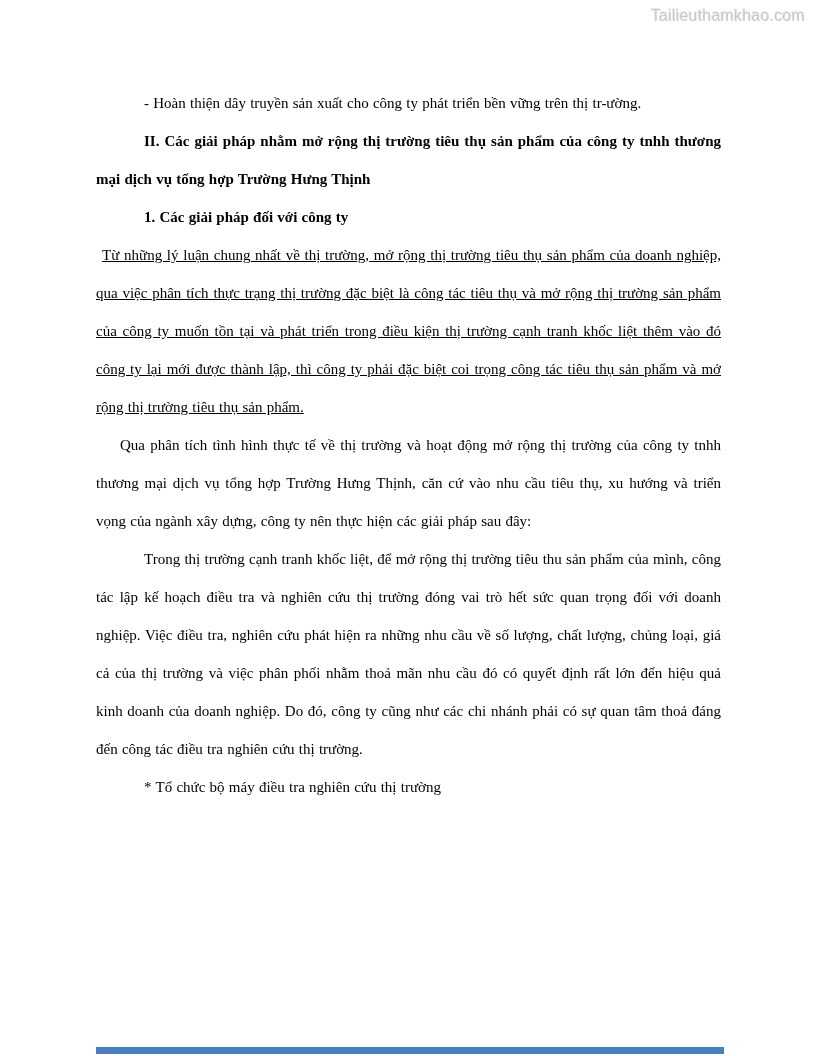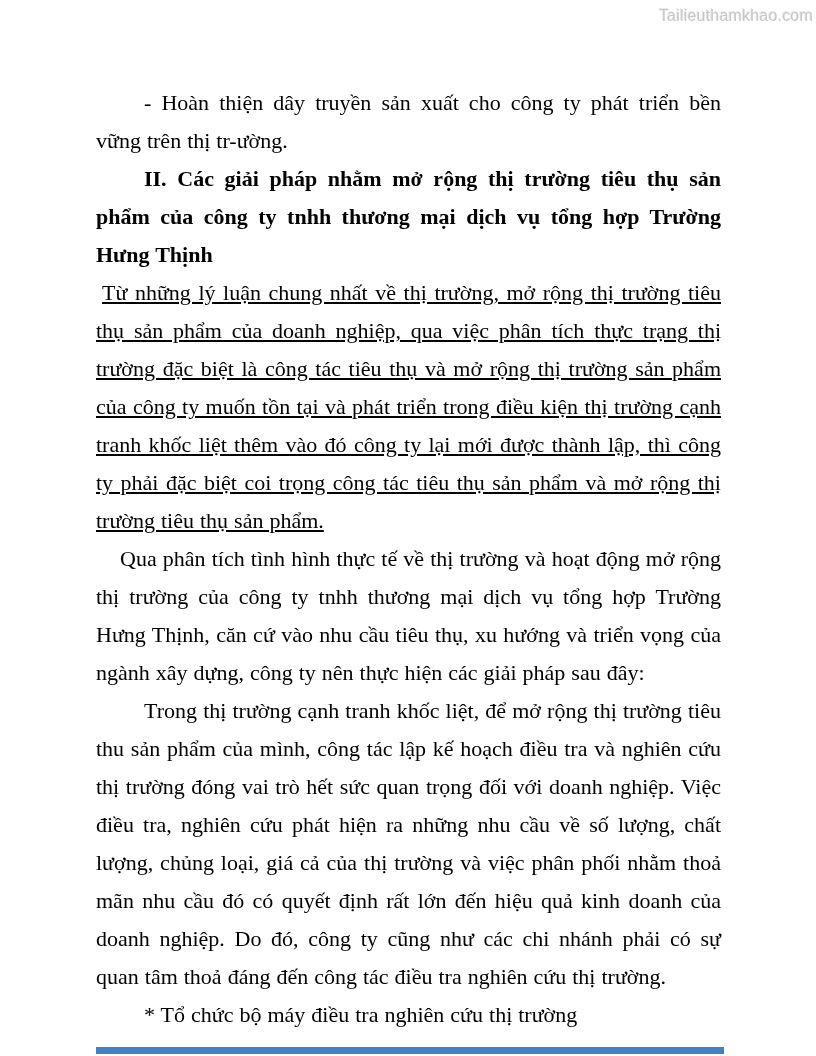"Tailieuthamkhao.com" .watermark { right: 3px -> 11px }
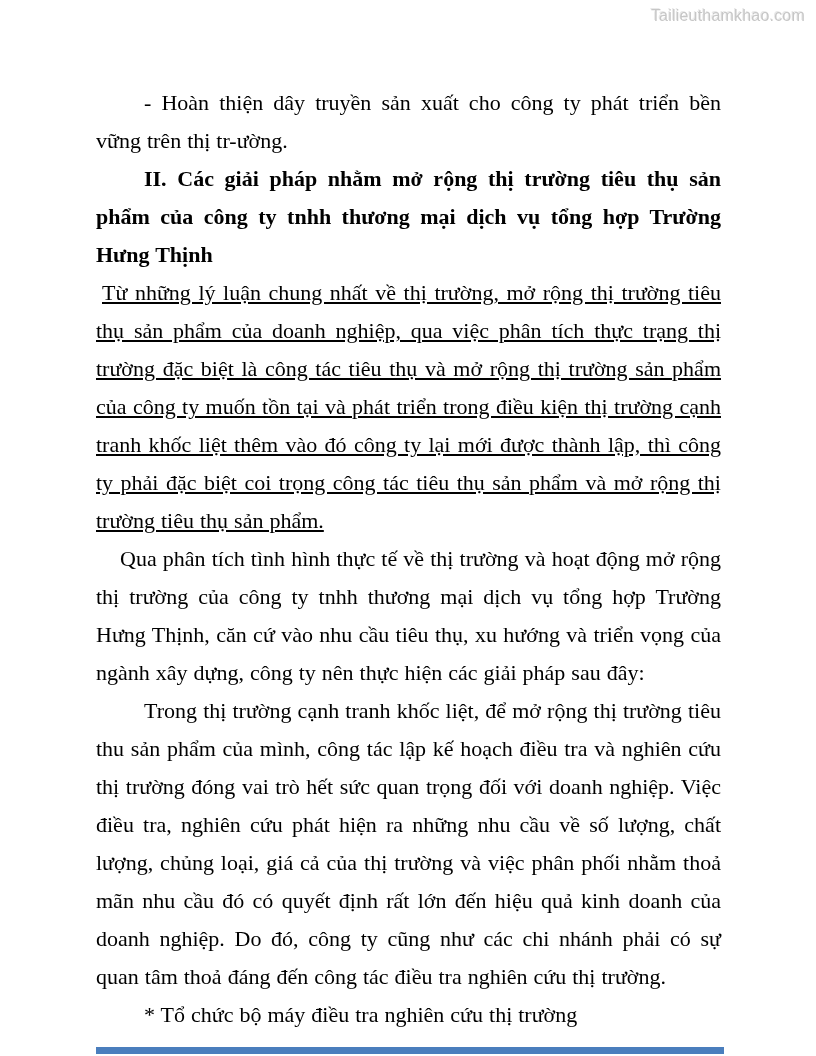"- Hoàn thiện dây truyền" .page-content p { font-size: 22px -> 15px }
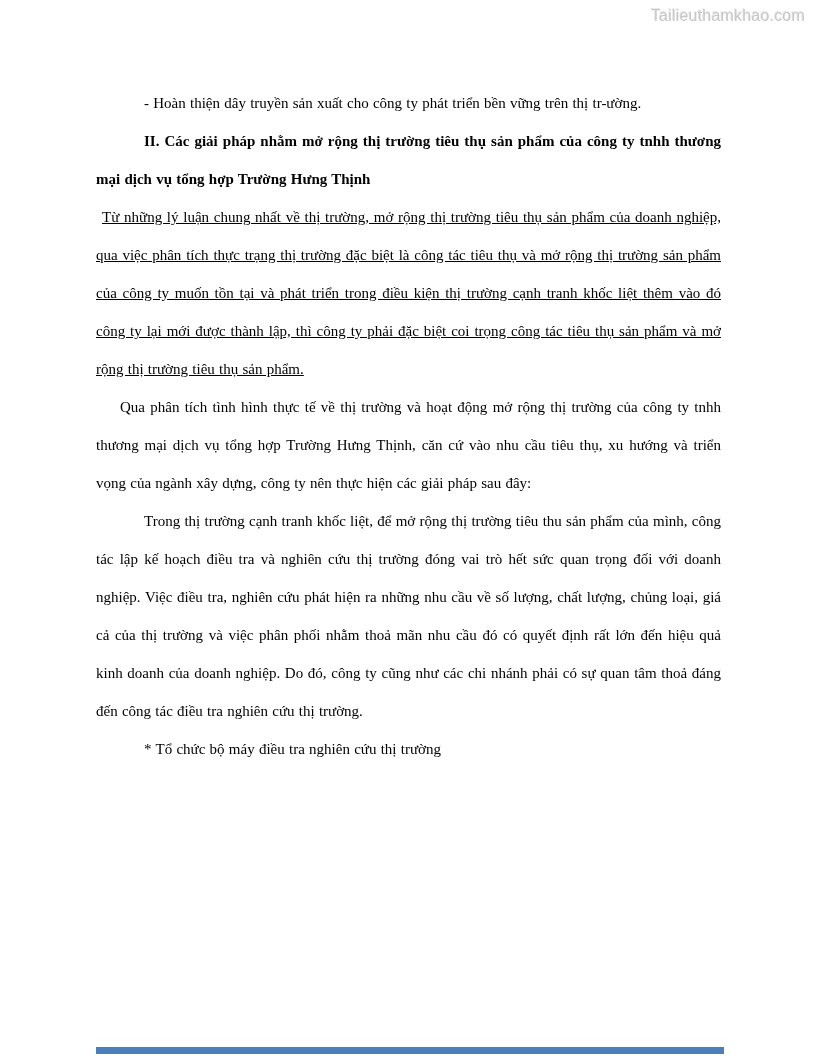"1. Các giải pháp đối" p.bold { html: none -> <p>1. Các giải pháp đối với công ty</p> }
